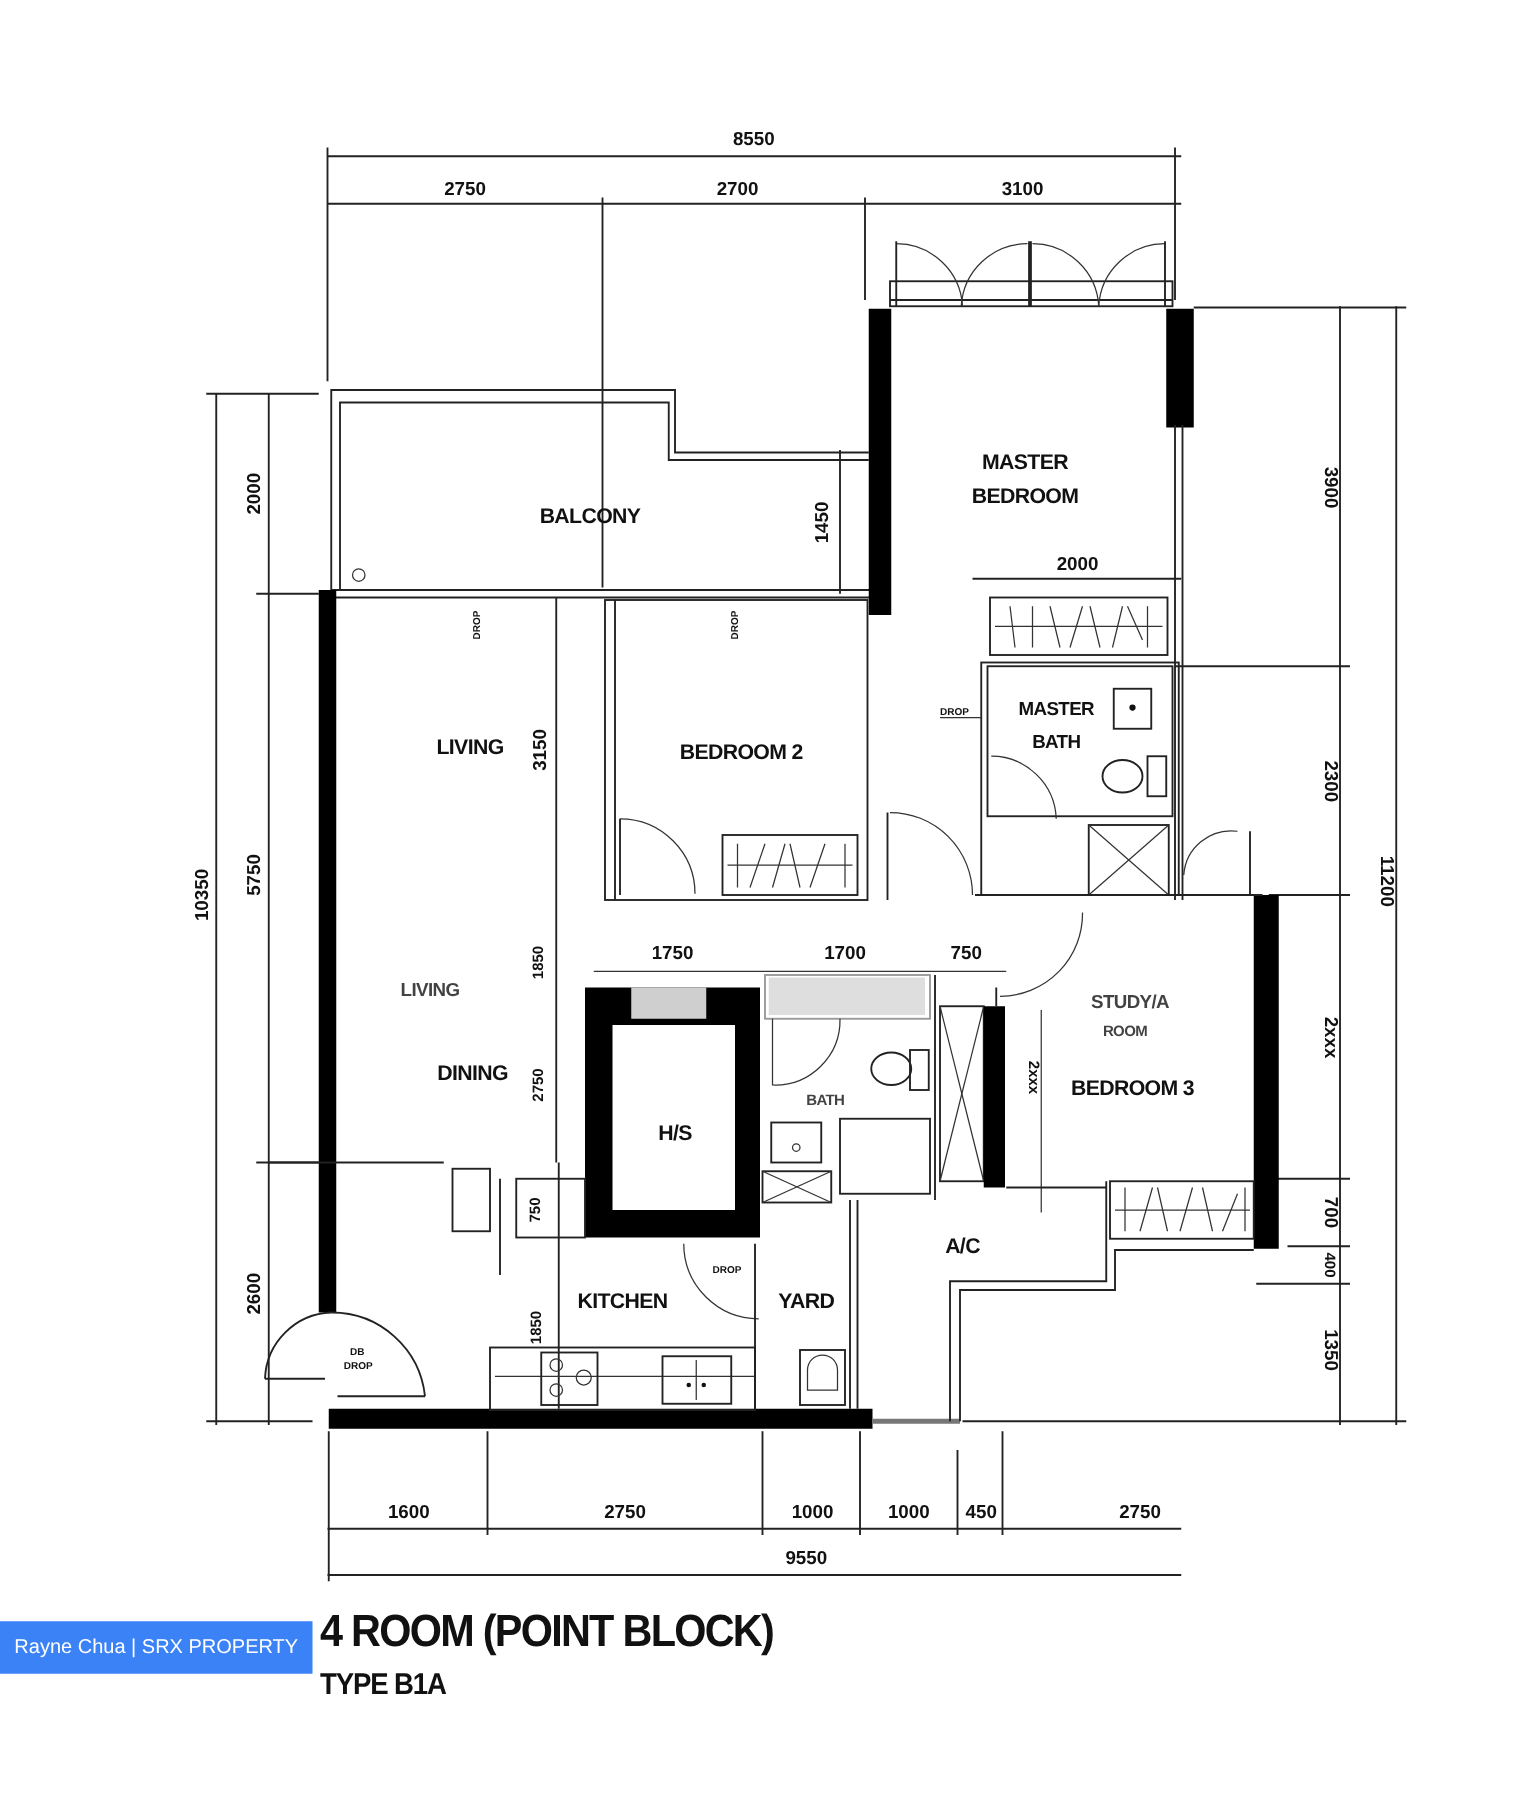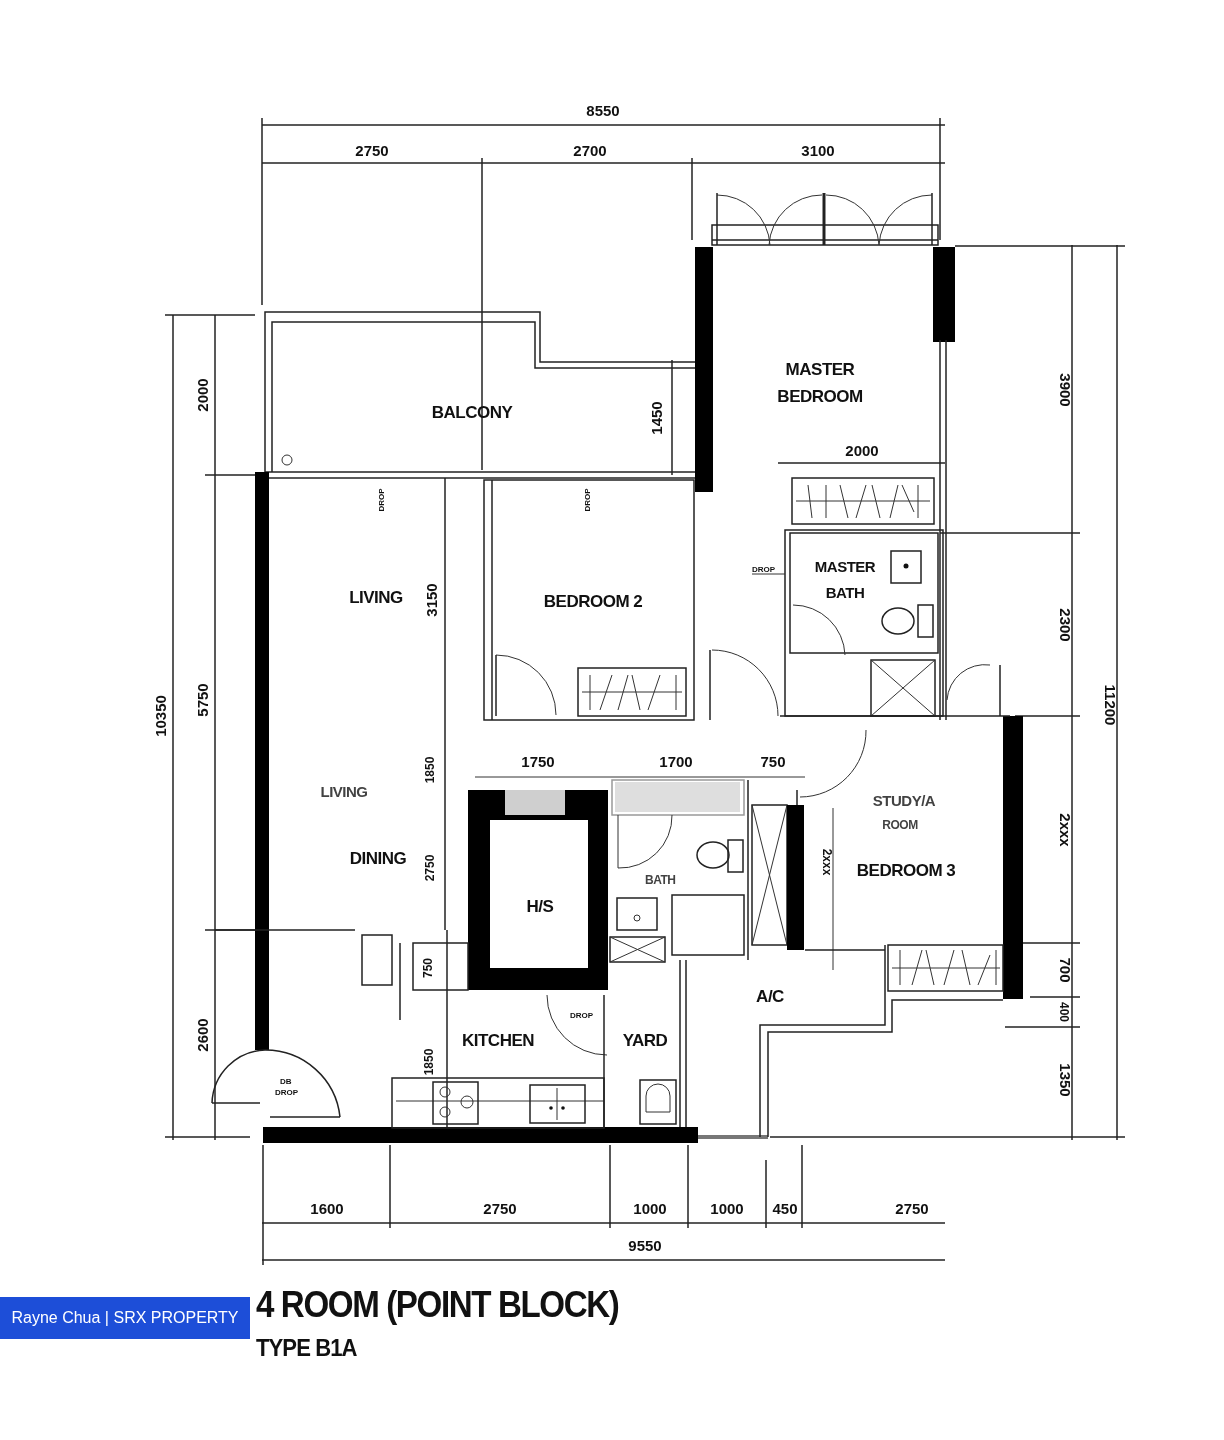"Rayne Chua | SRX PROPERTY" .watermark { background: #1d4ed8 -> #3b82f6 }
